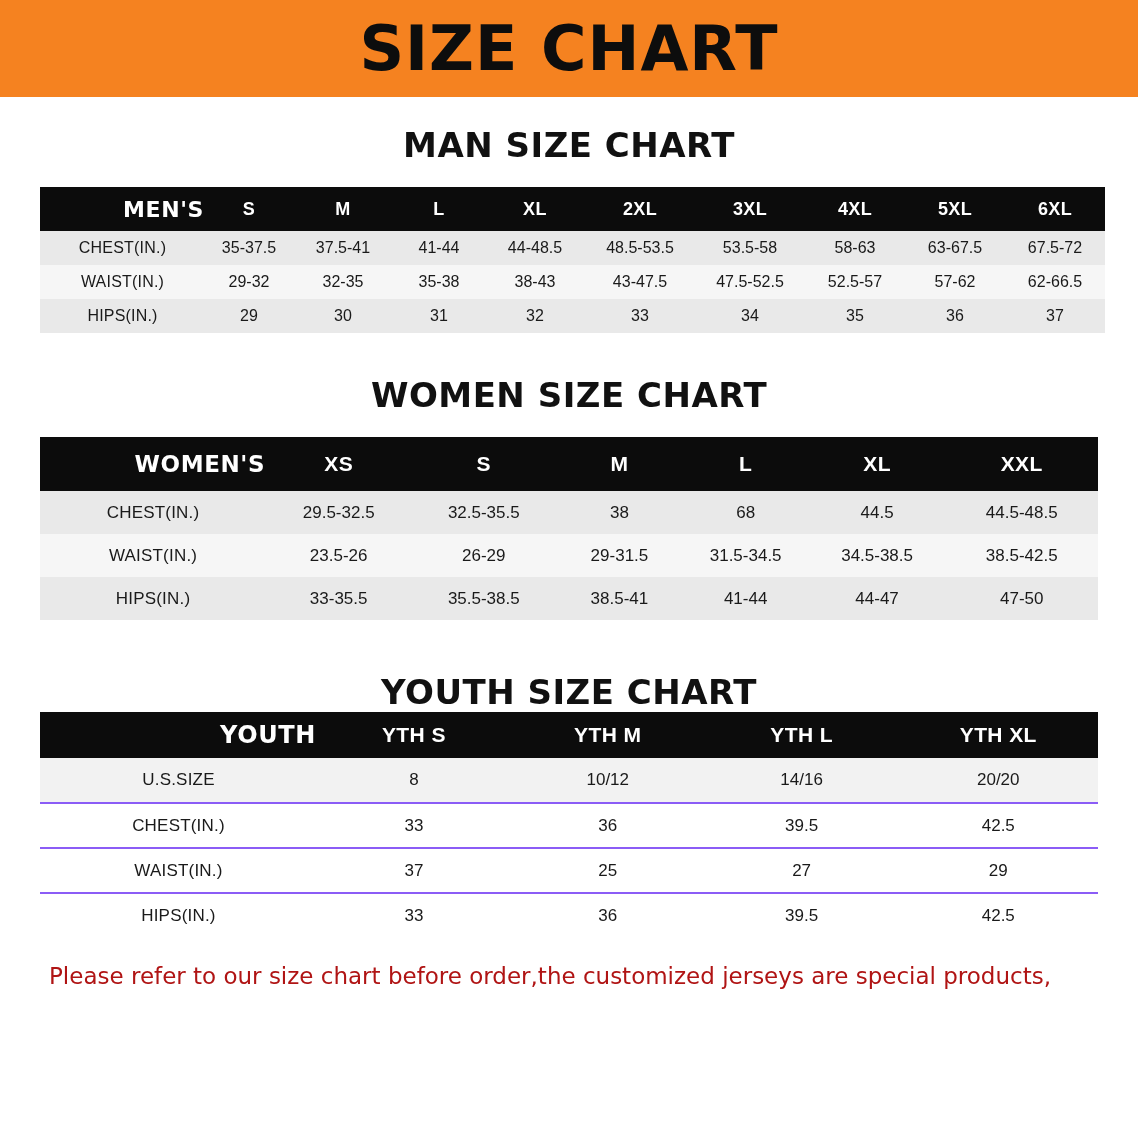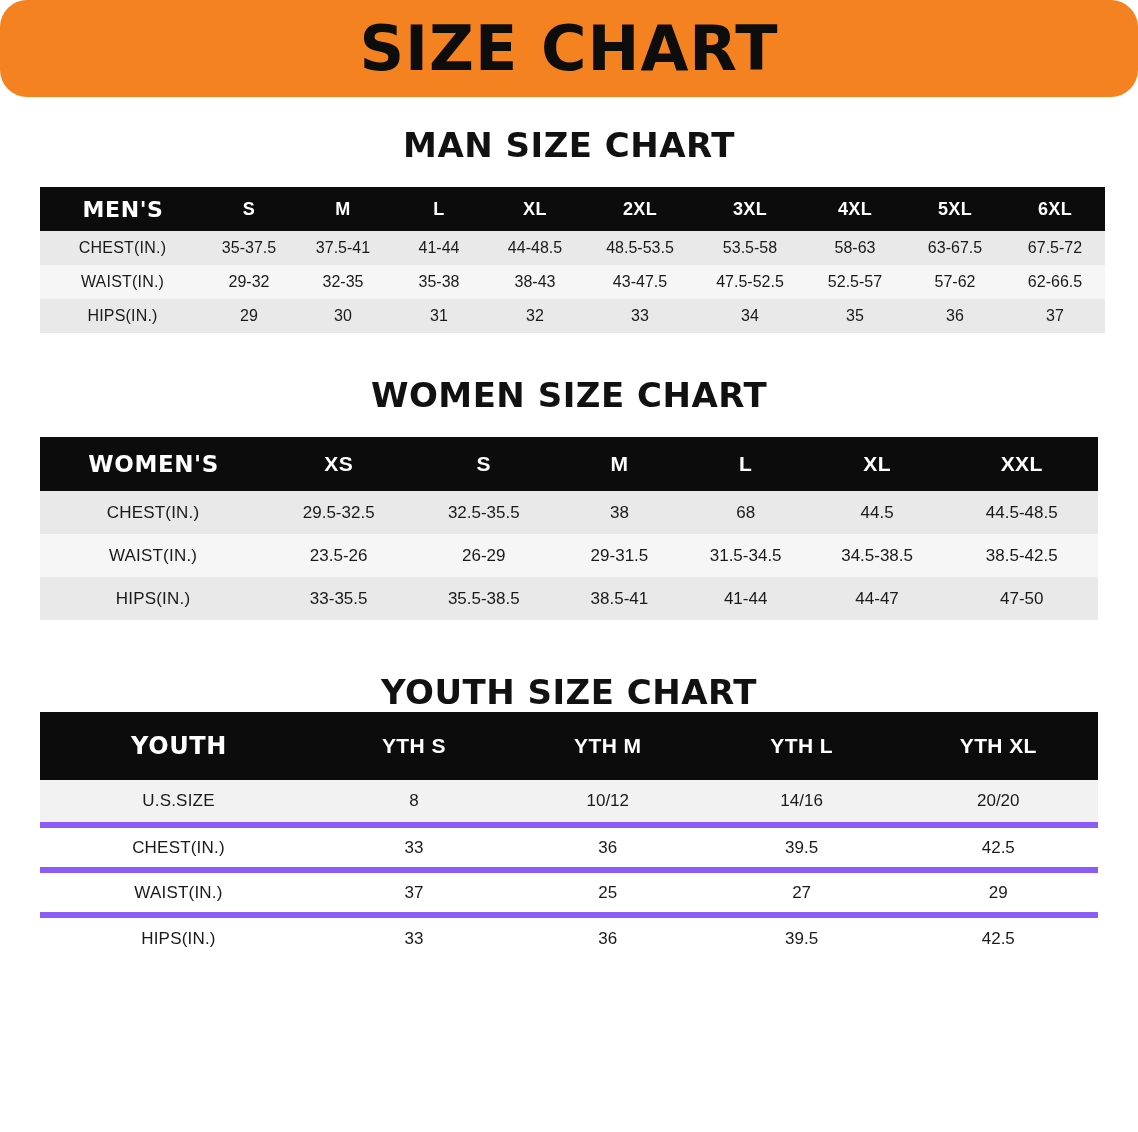"SIZE CHART" .banner { border-radius: 27px -> none }
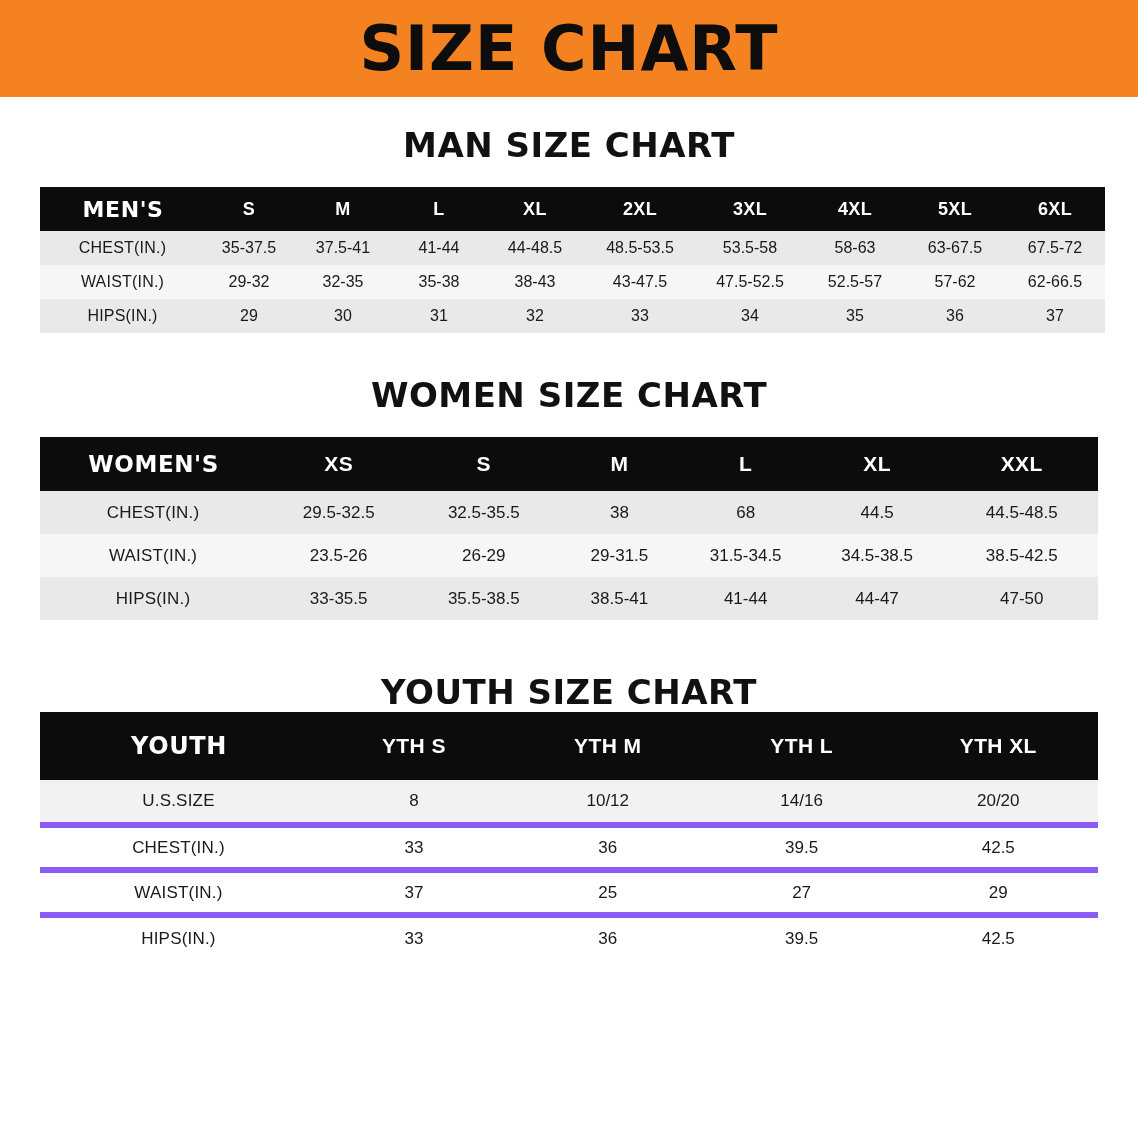"MEN'S" thead th.rowlabel { text-align: center -> right }
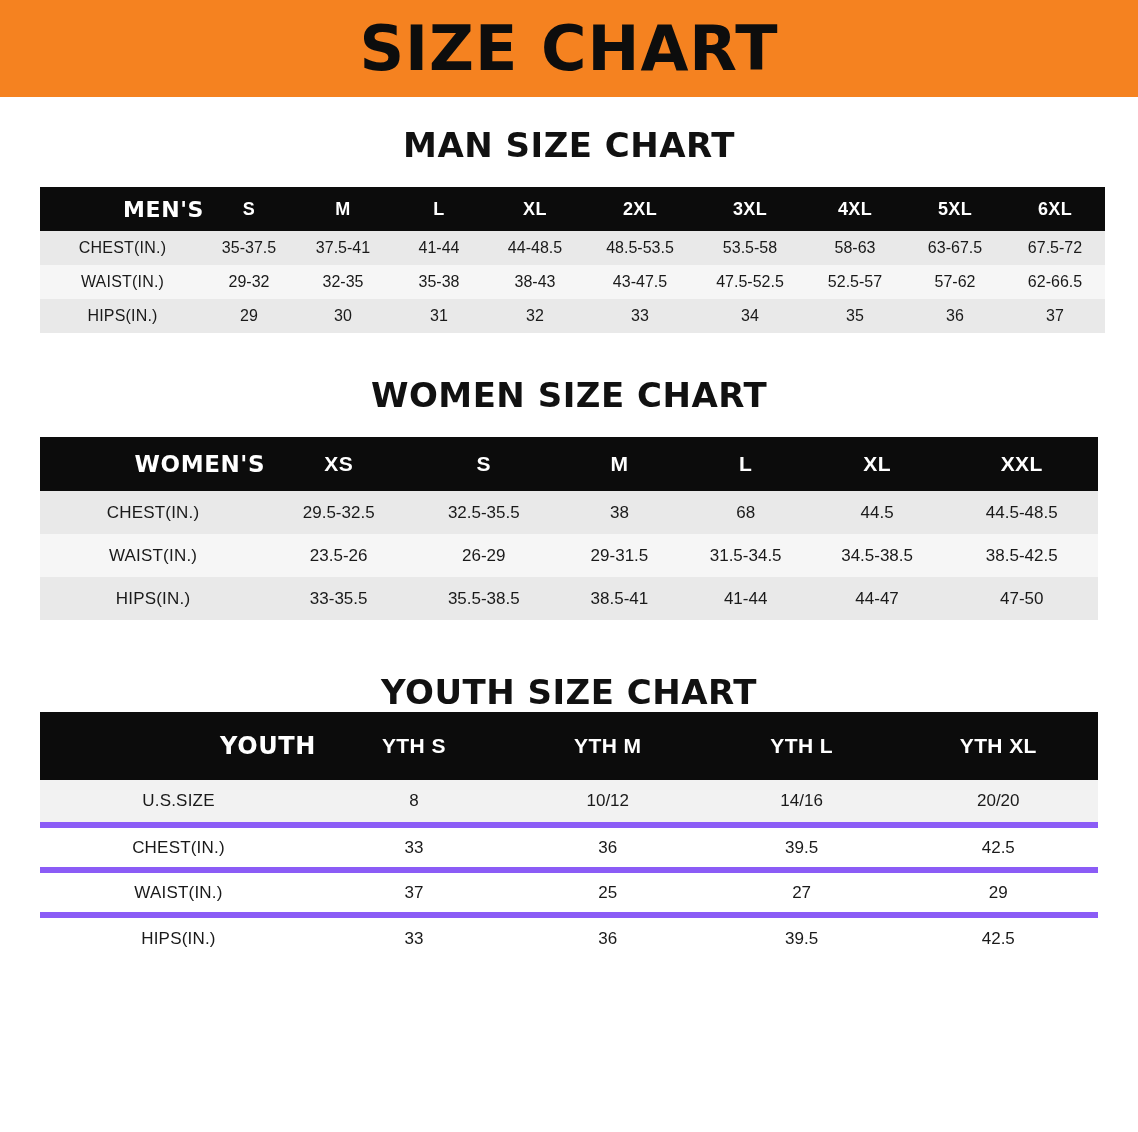"YOUTH" .chart-youth thead th { height: 68px -> 46px }
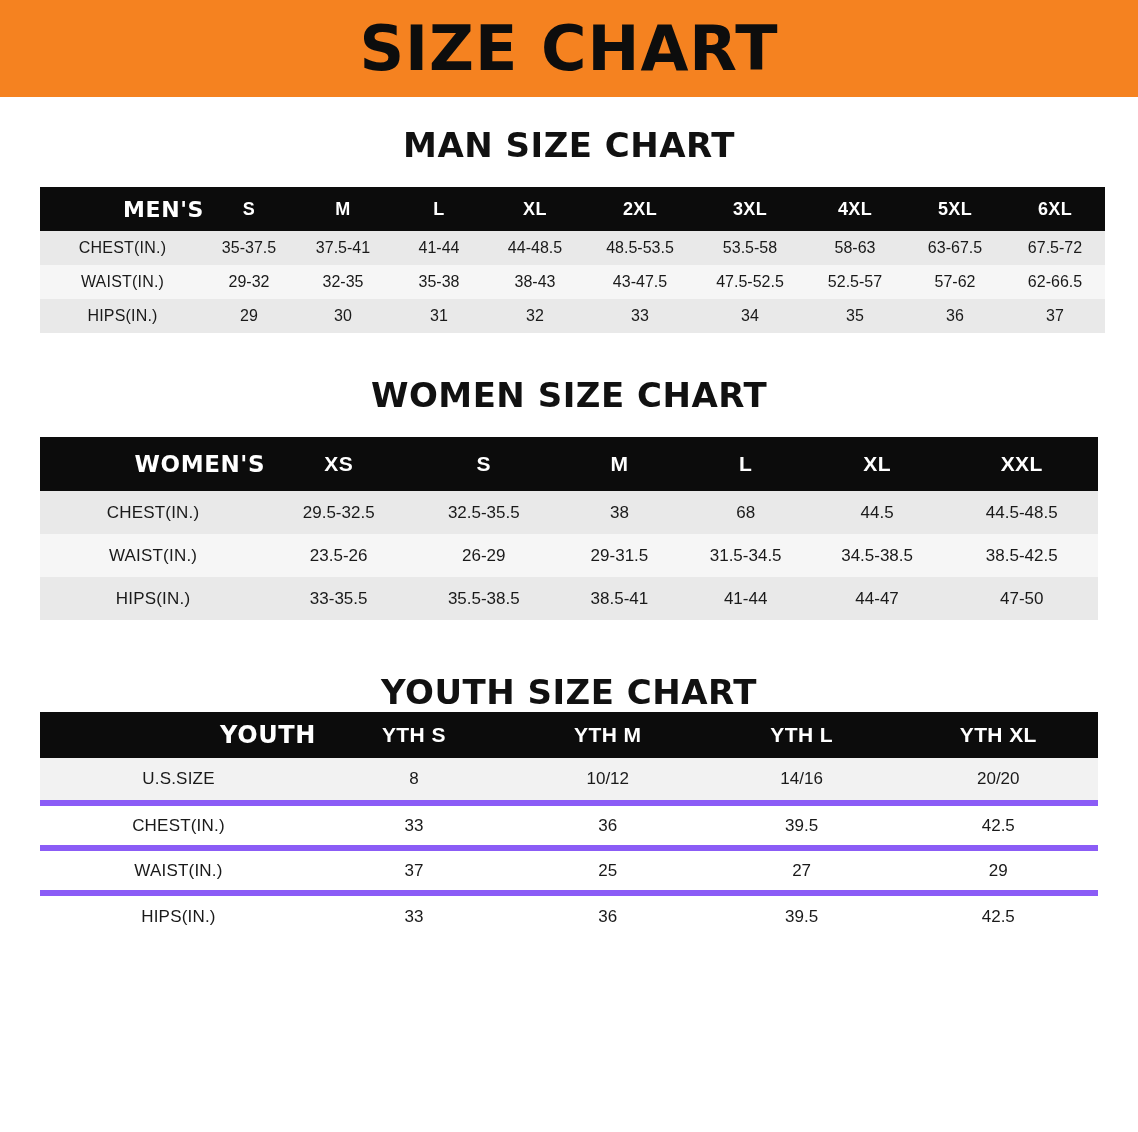"U.S.SIZE" .chart-youth tbody td { border-bottom: 6px solid #8b5cf6 -> 2px solid #8b5cf6 }
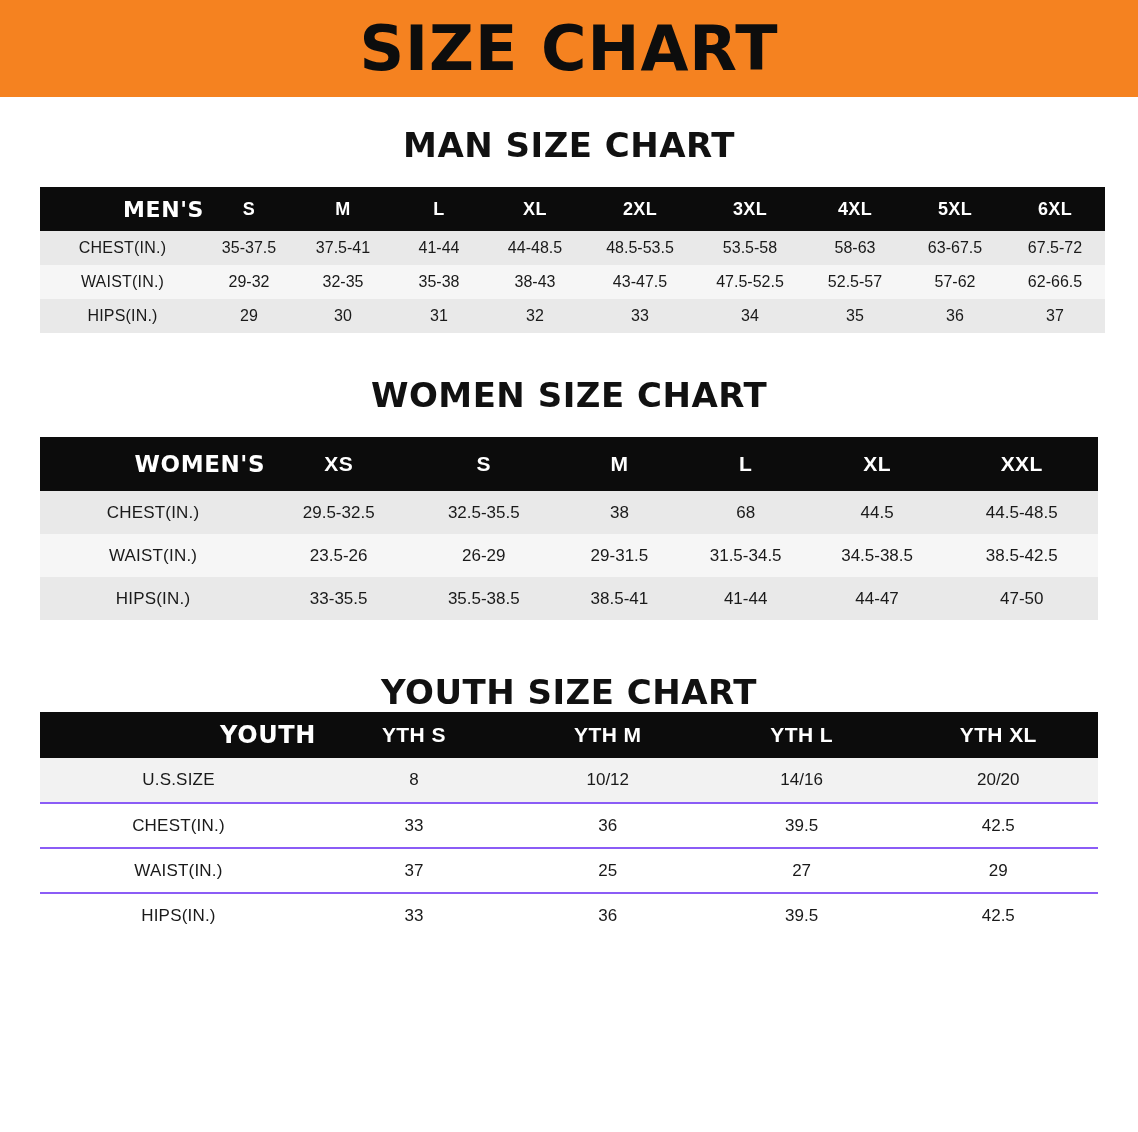"Please refer to our size" span { html: none -> <span>Please refer to our size chart before order,the customized jerseys are special products,</span> }
